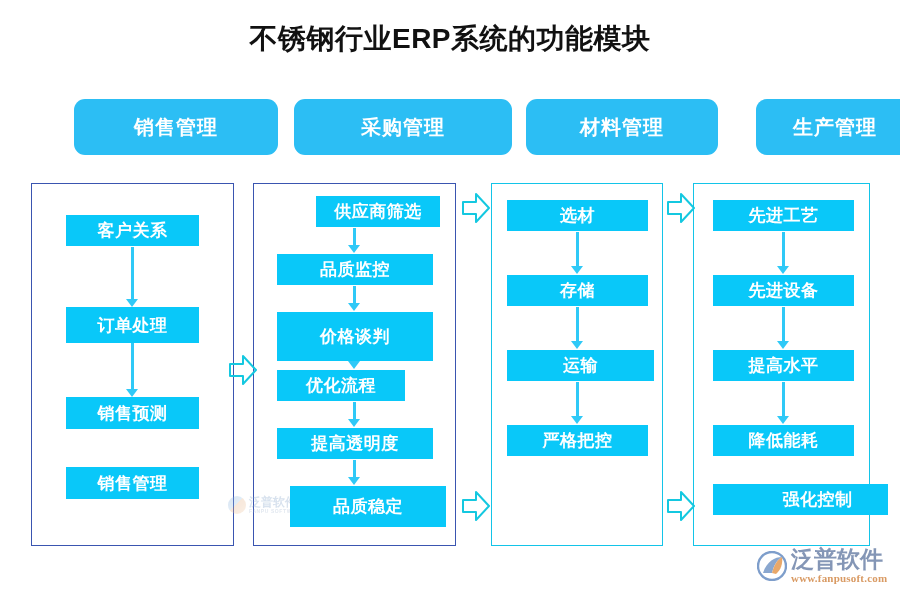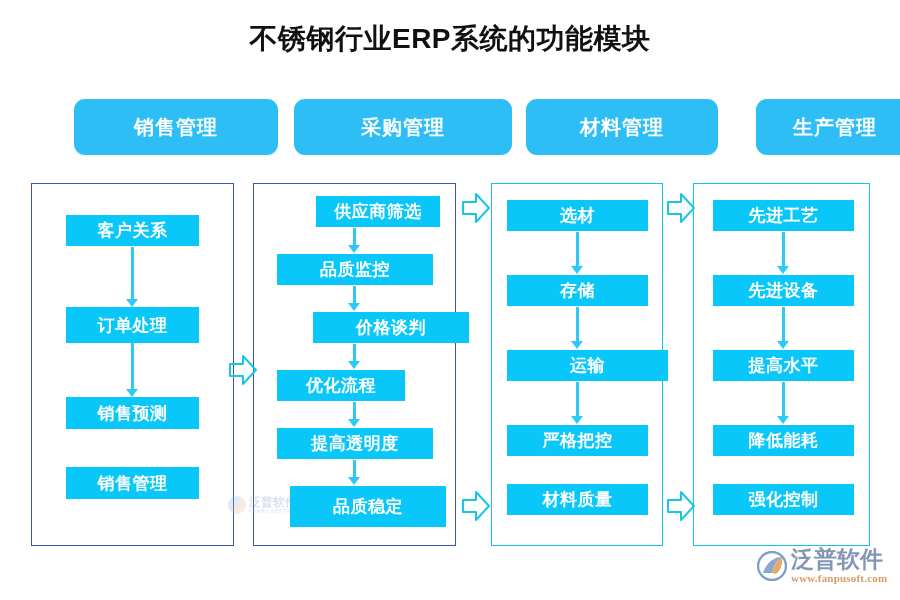"价格谈判" div.node { height: 31px -> 49px; margin-left: 36px -> none }
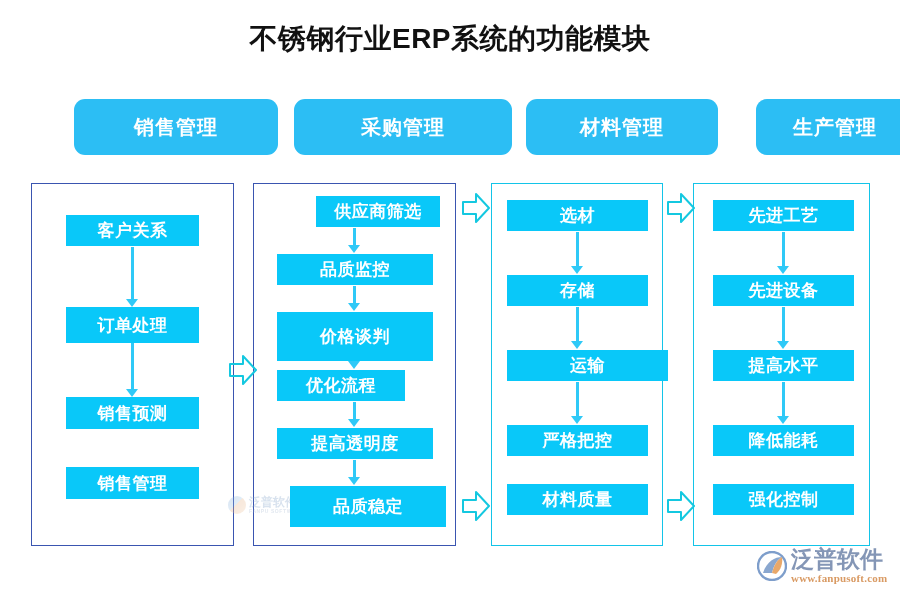"运输" div.node { width: 161px -> 147px }
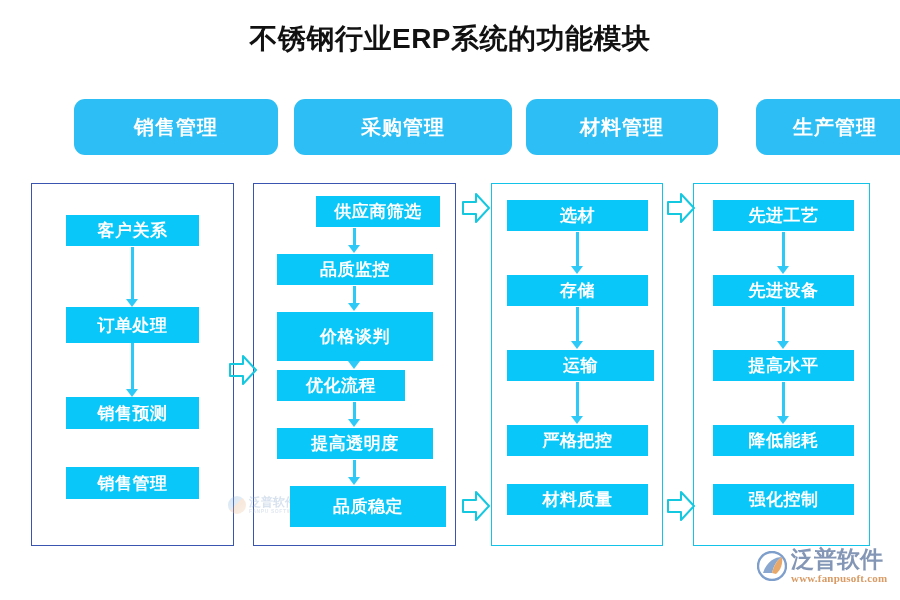"材料质量" div.node { html: <div>材料质量</div> -> none }
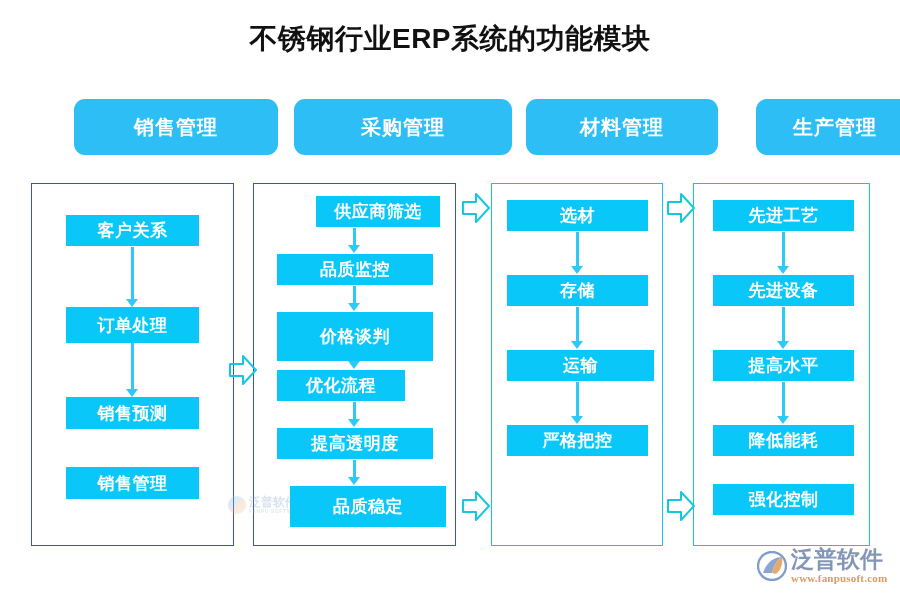"强化控制" div.node { padding-left: none -> 34px }
